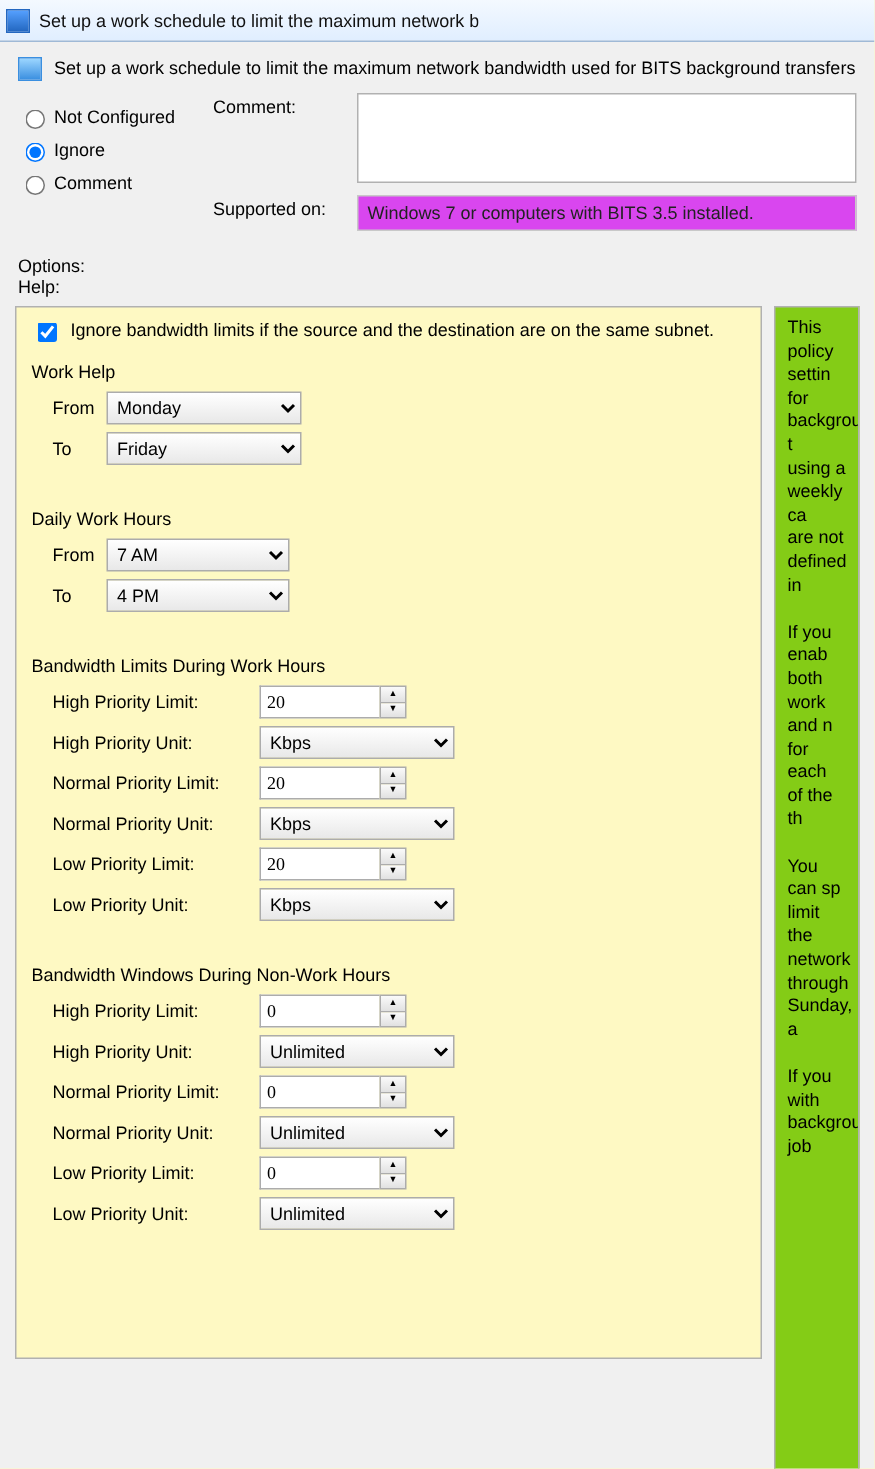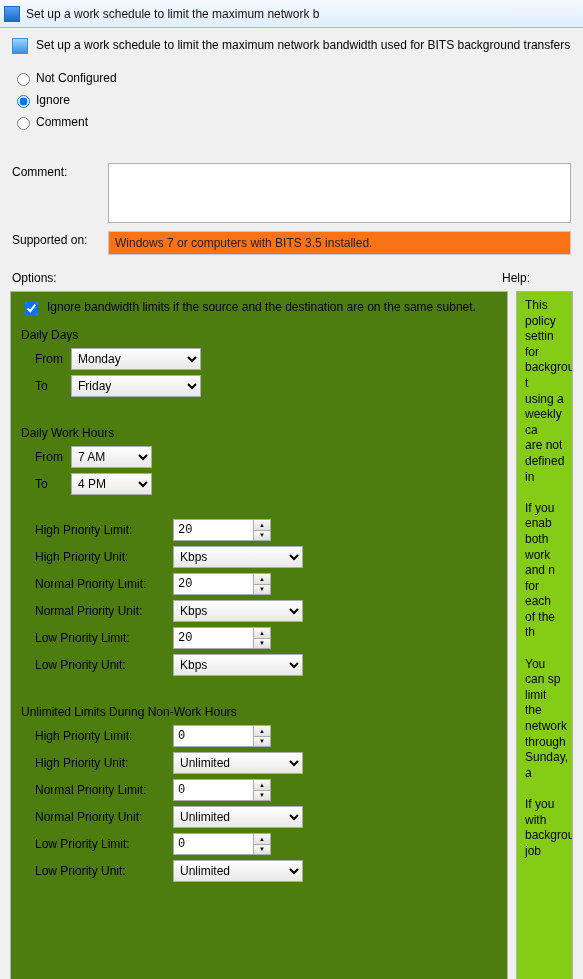"Not Configured" .state-row { flex-direction: column -> none }
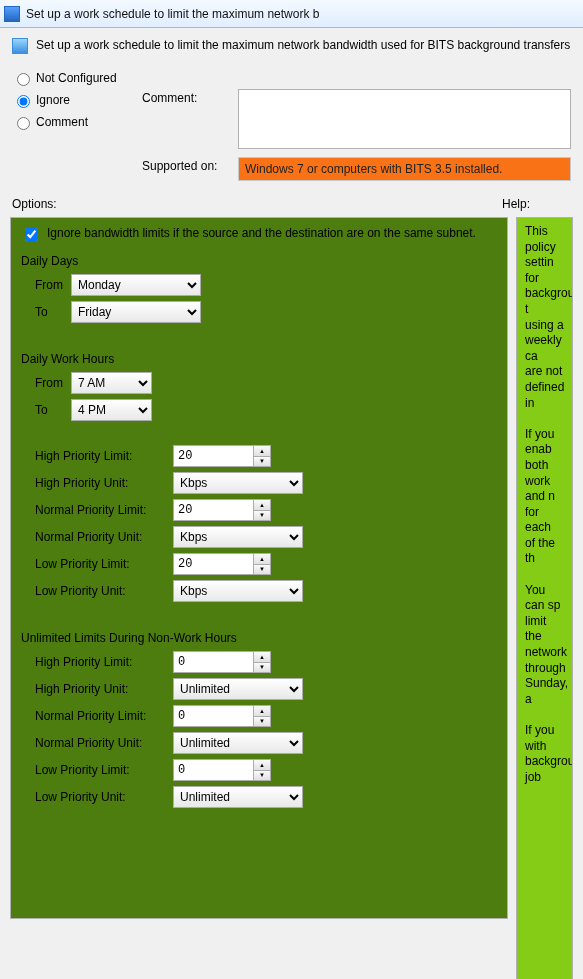"Comment:" .comment-col { margin-top: 27px -> none }
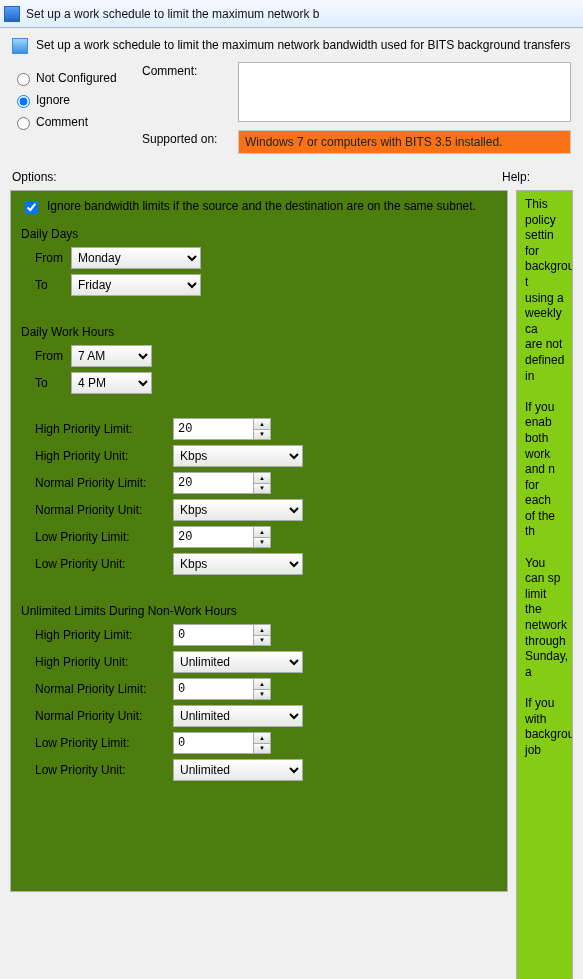"Windows 7 or computers with" .supported-box { background: #f97316 -> #d946ef }
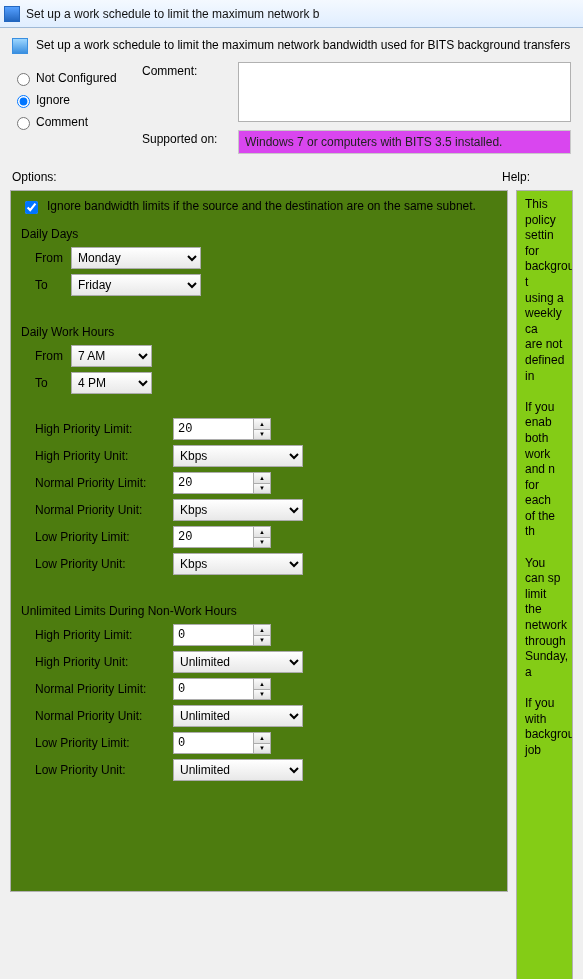"Options:" .section-labels { flex-direction: none -> column }
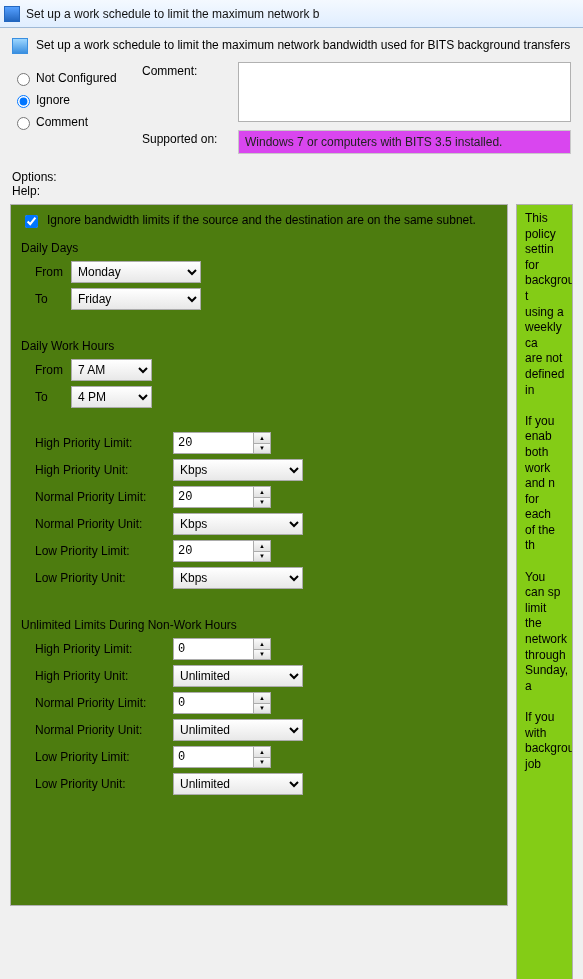"Ignore bandwidth limits if the" .options-panel { background: #4d7c0f -> #fef9c3 }
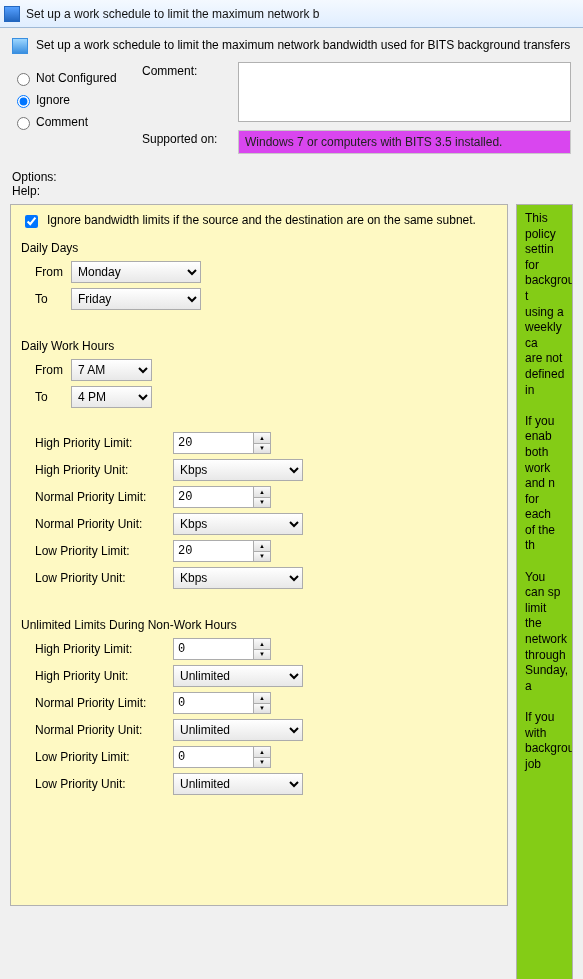"Daily Days" div.section-title { text: Daily Days -> Work Help }
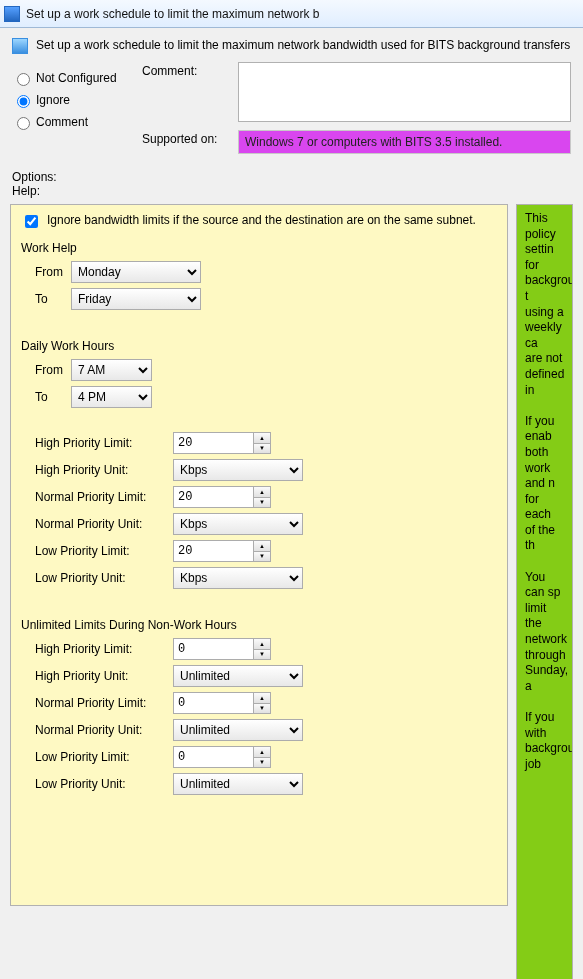"7 AM" select.w2 { width: 81px -> 122px }
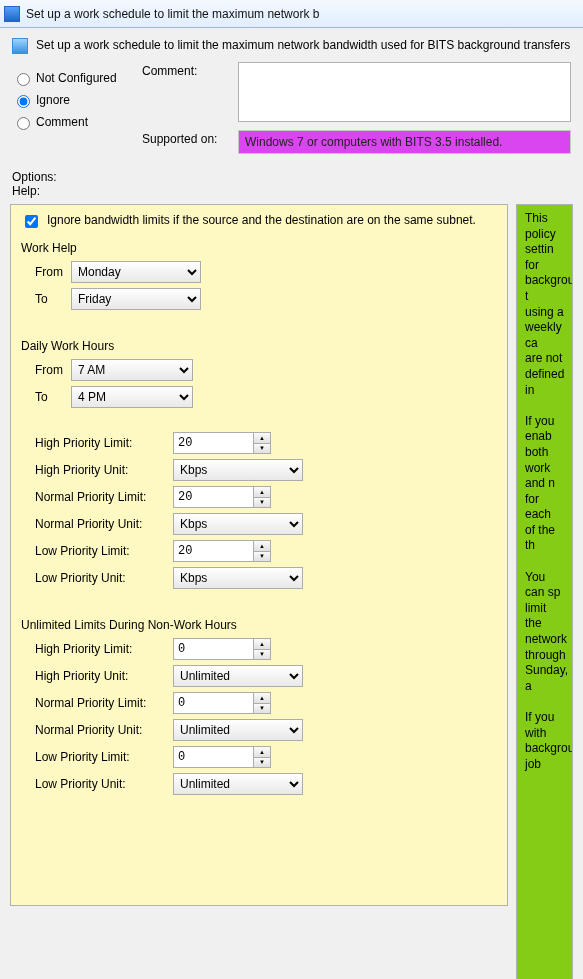"Bandwidth Limits During Work Hours" div.section-title { html: none -> <div>Bandwidth Limits During Work Hours</div> }
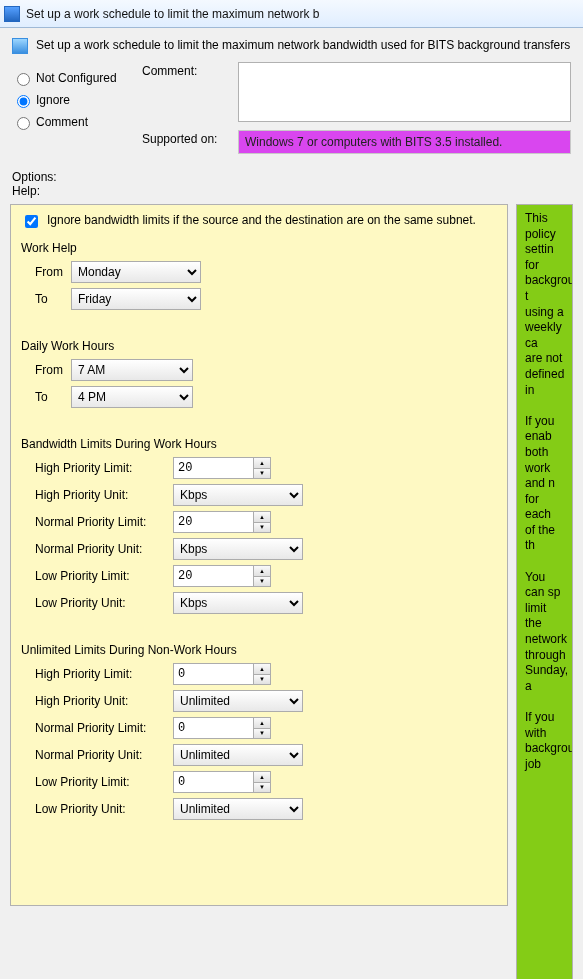"20" .spinner input { font-family: Liberation Mono, monospace -> Liberation Serif, serif }
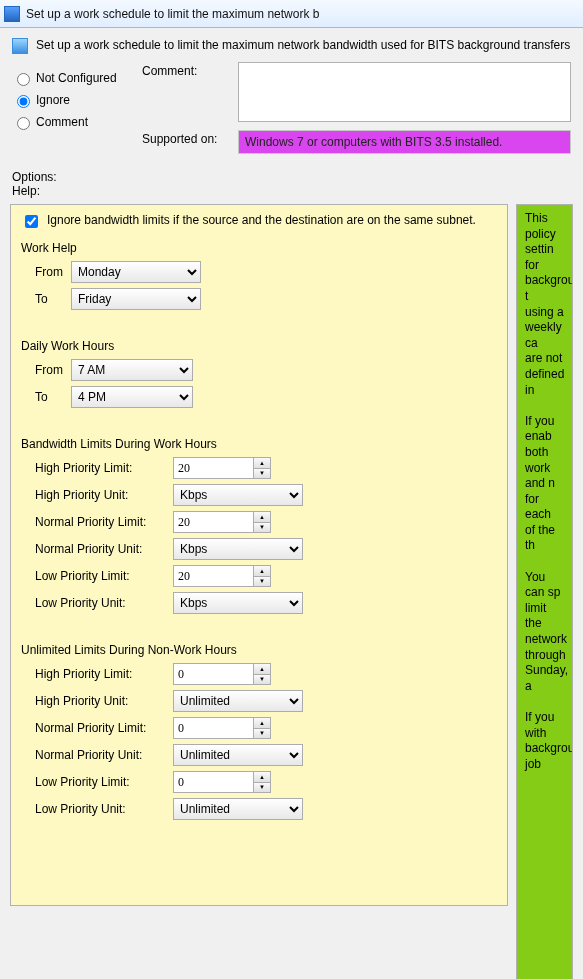"Unlimited Limits During Non-Work Hours" div.section-title { text: Unlimited Limits -> Bandwidth Windows }
